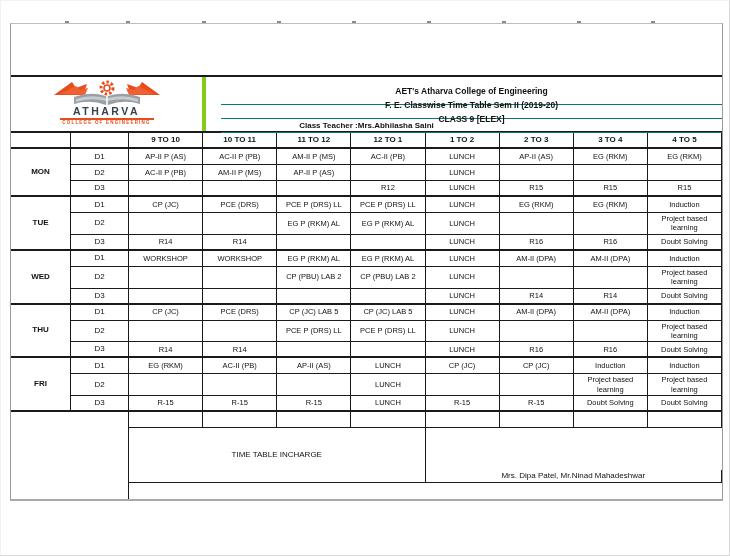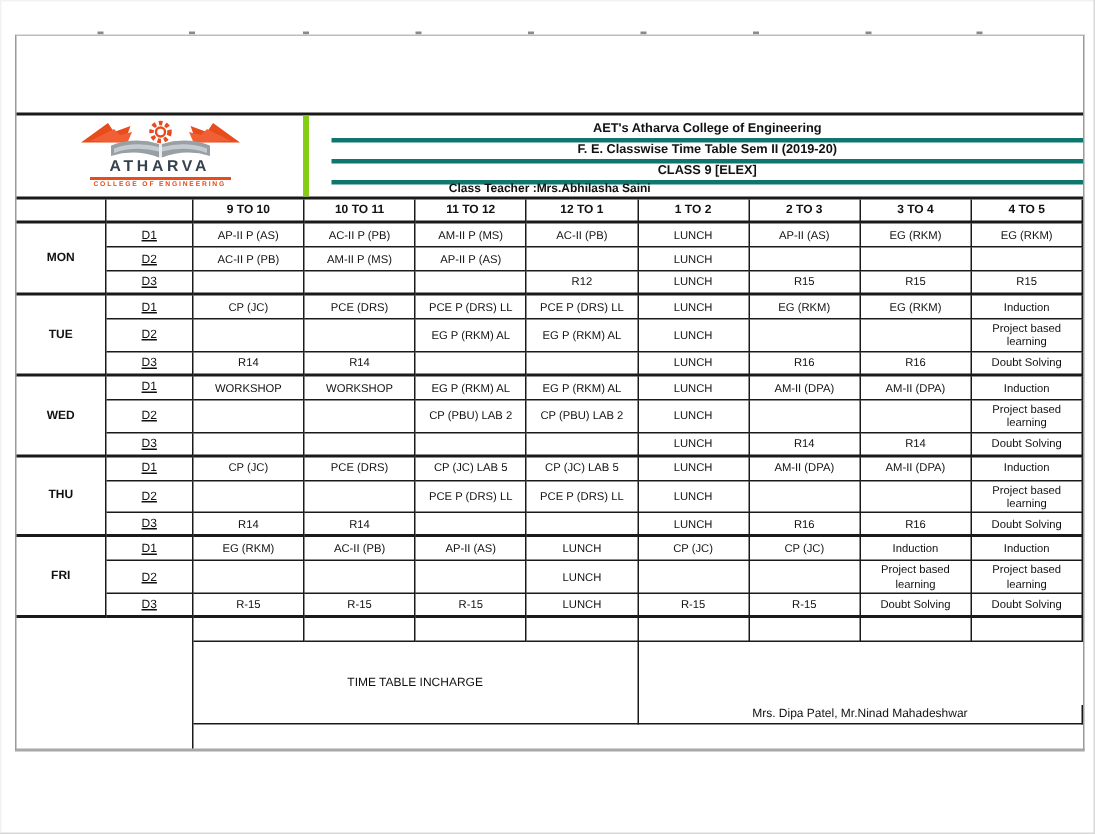"AET's Atharva College of Engineering" .trow { border-bottom: 3px solid #0f766e -> 1px solid #0f766e; height: 18px -> 28px }
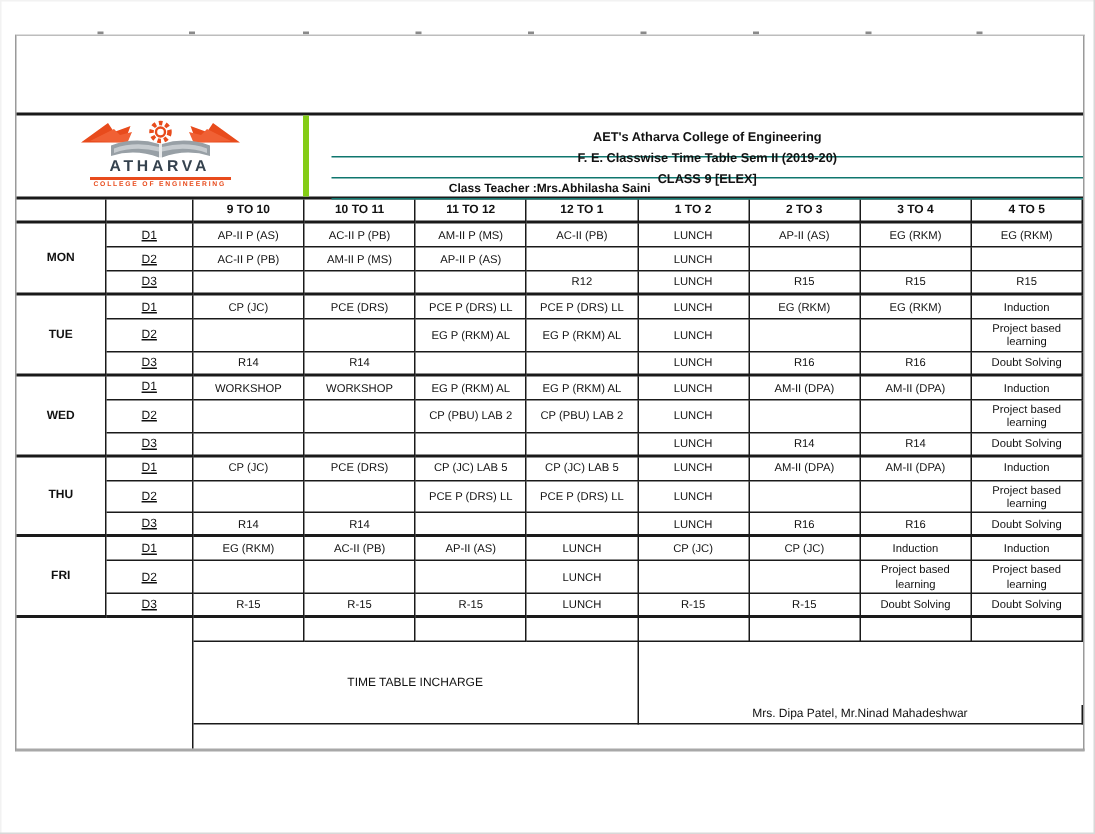"D1" .slabel { text-decoration: underline -> none }
